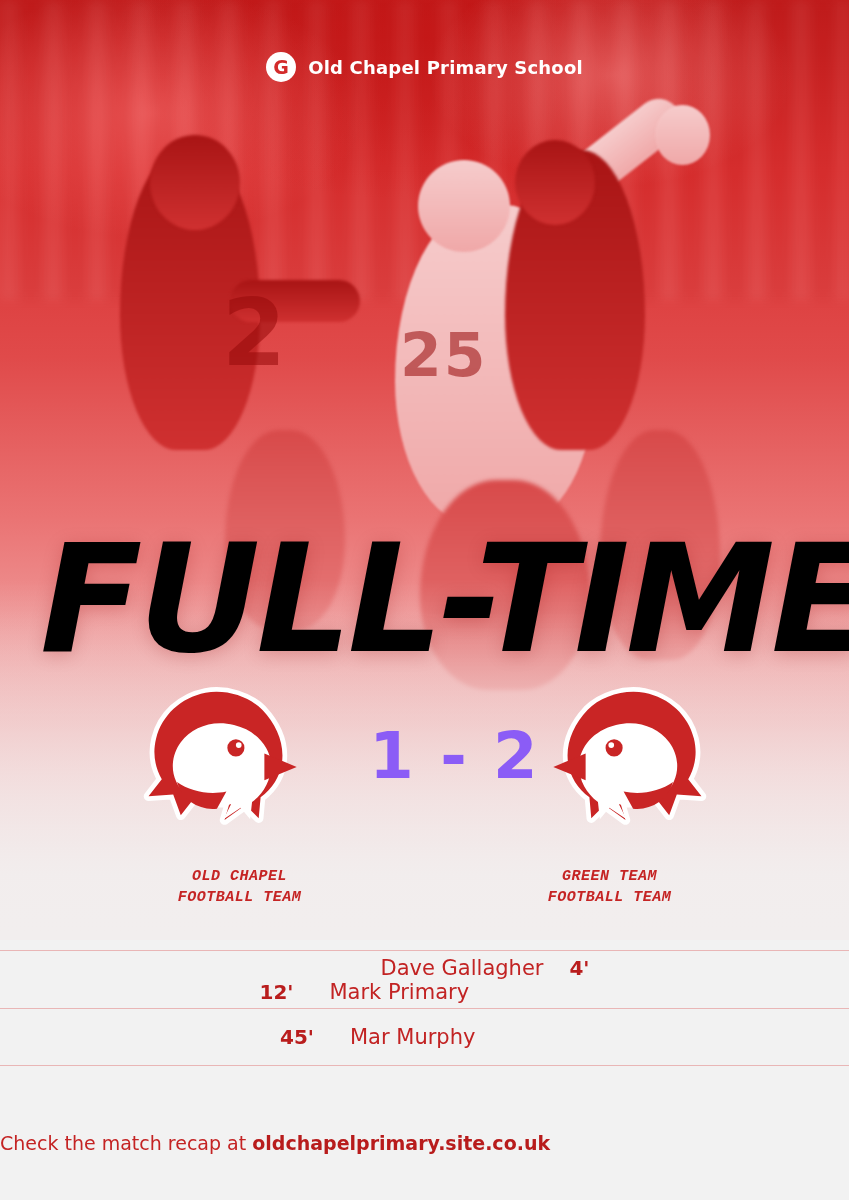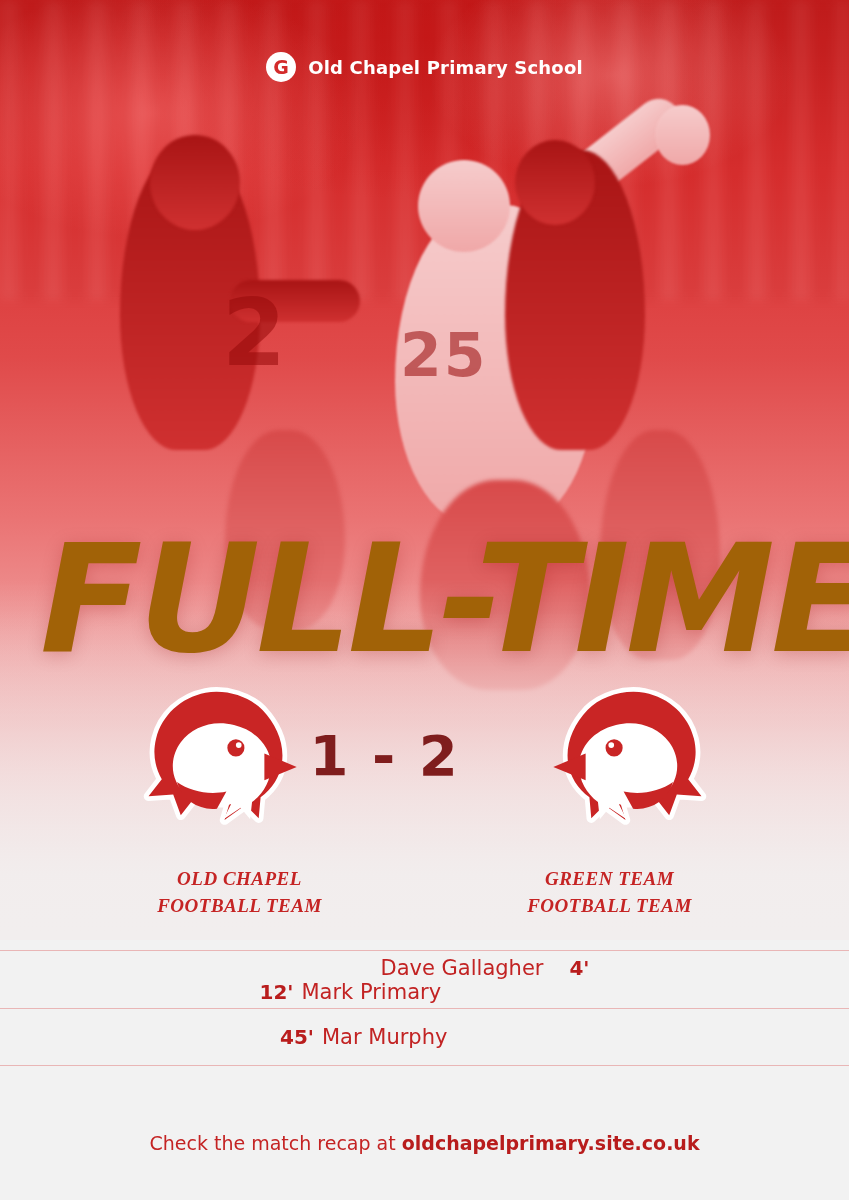"FULL-TIME" .headline { color: #a16207 -> #000000 }
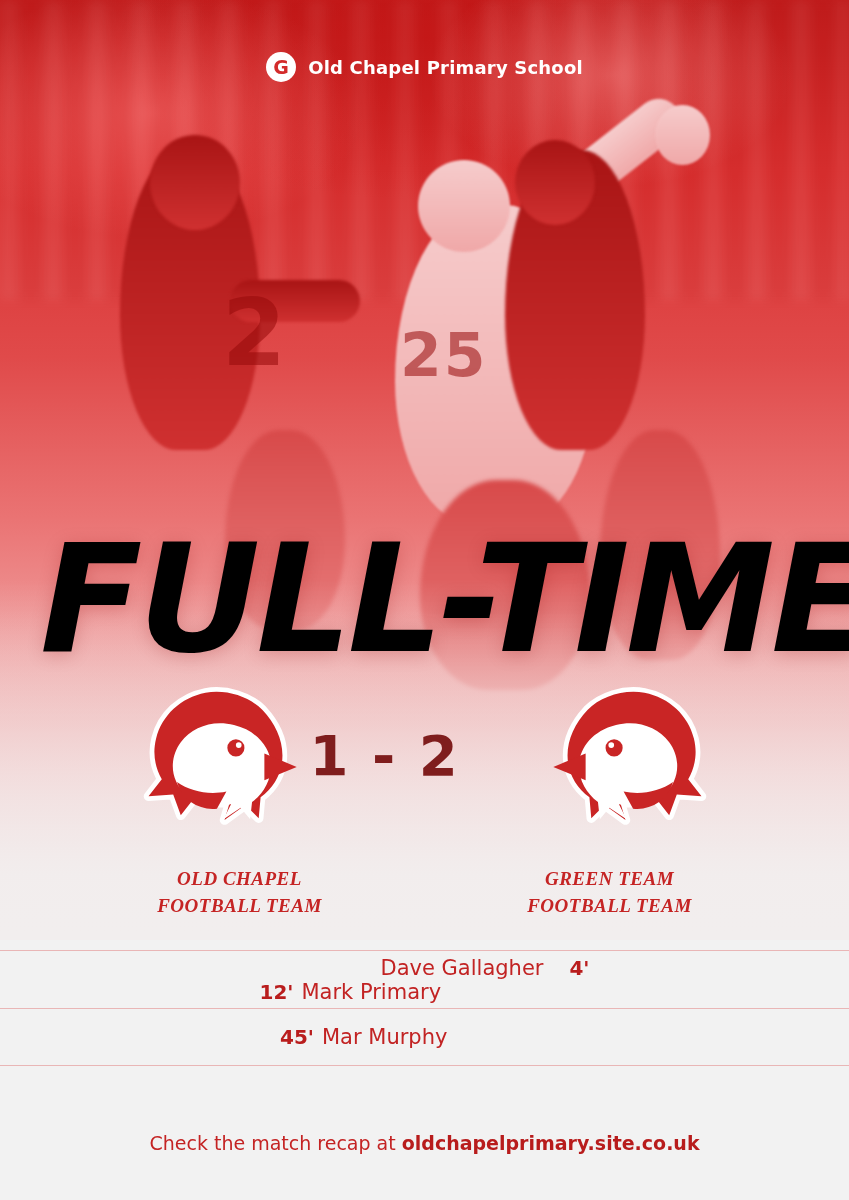"1 - 2" .score { color: #7f1d1d -> #8b5cf6; font-size: 56px -> 64px; text-align: left -> right }
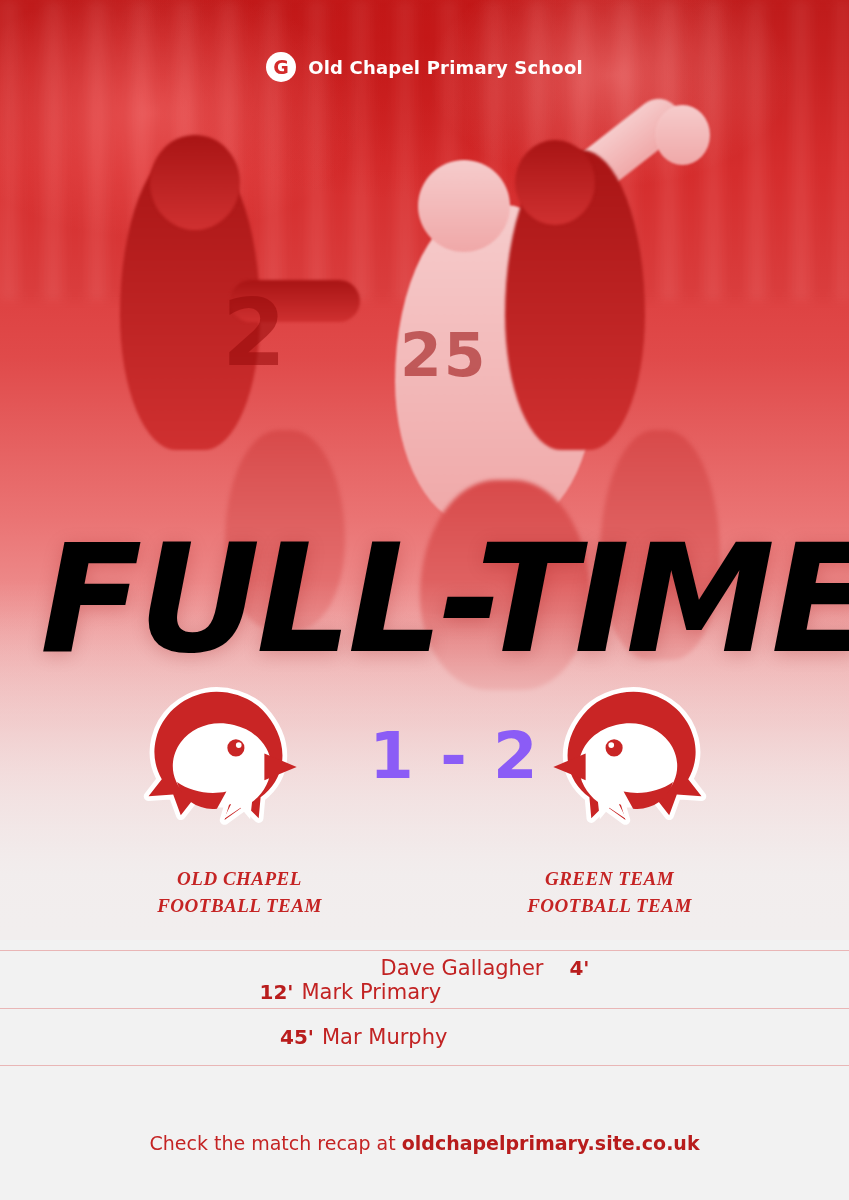"OLD CHAPEL" .team-name { font-family: Liberation Serif, serif -> Liberation Mono, monospace; font-size: 19px -> 15px }
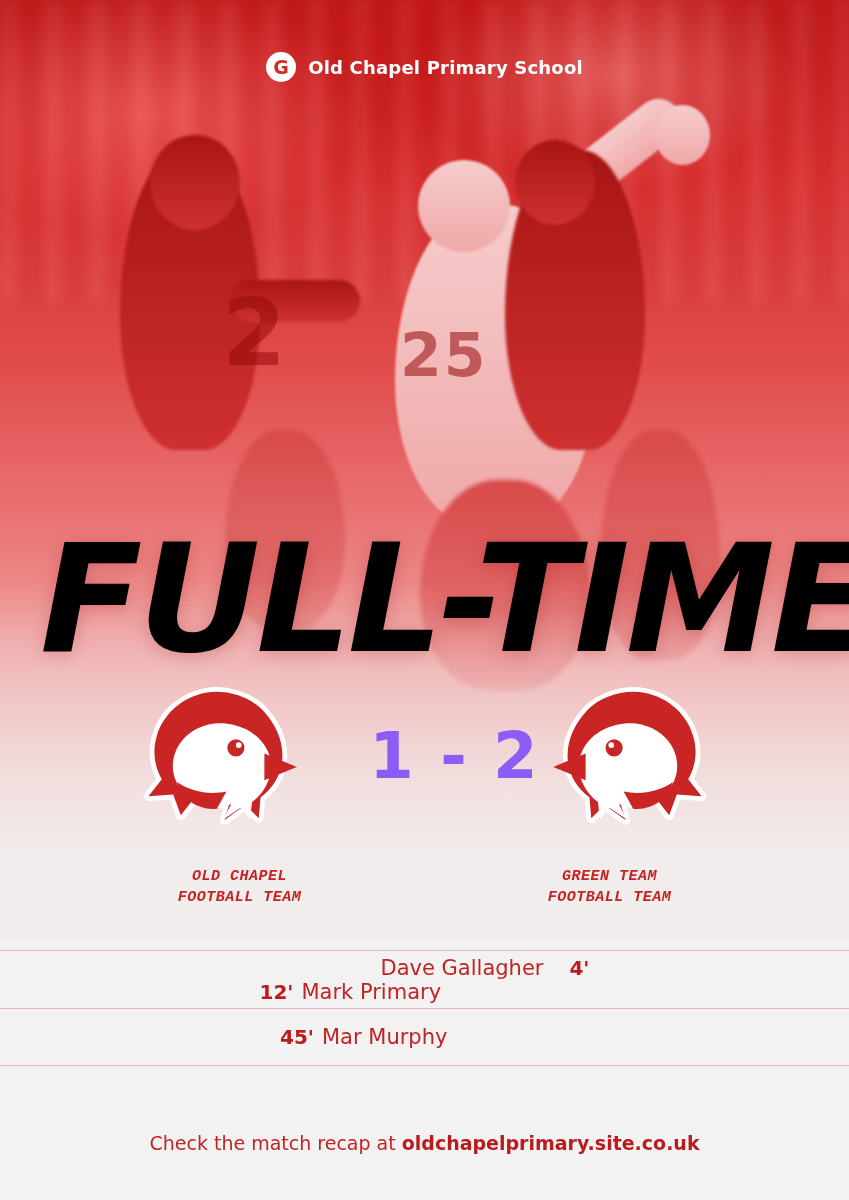"12'" .sc-right { gap: 8px -> 36px }
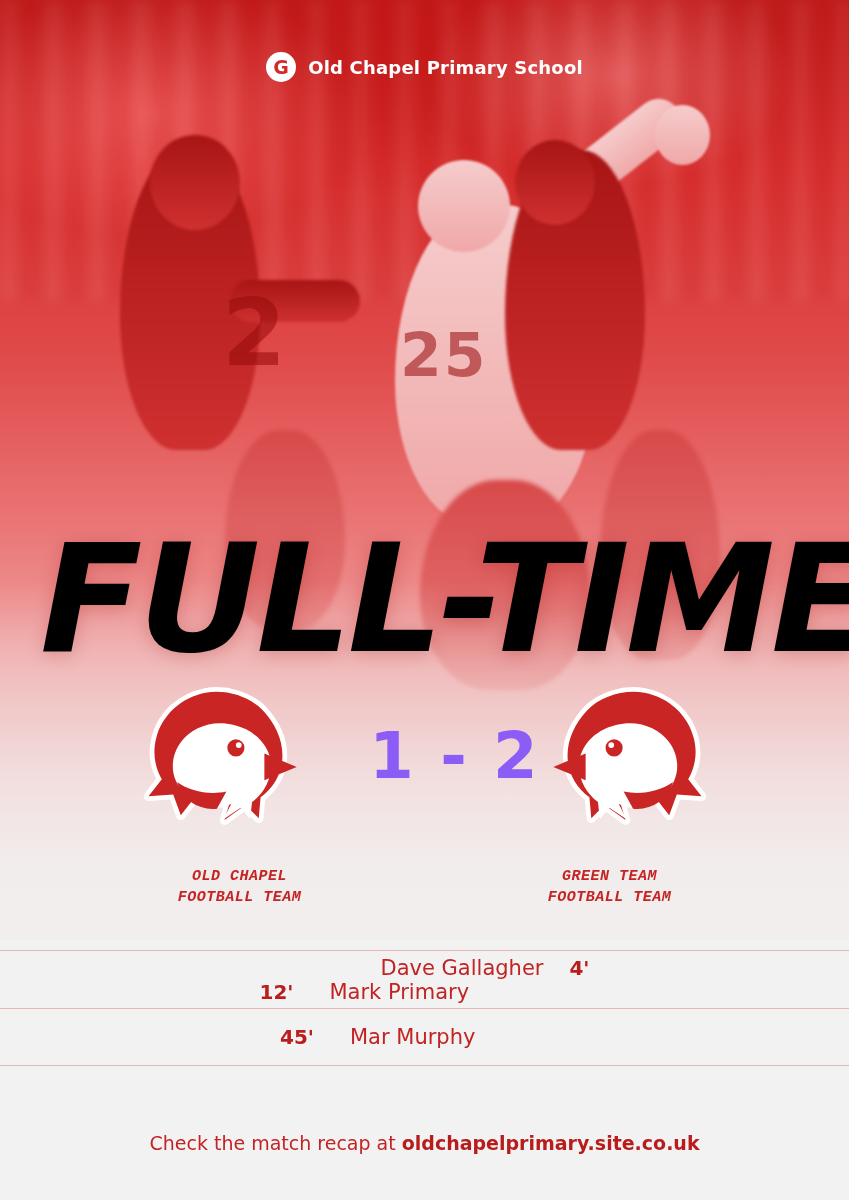"Check the match recap at" .footer { text-align: center -> none }
